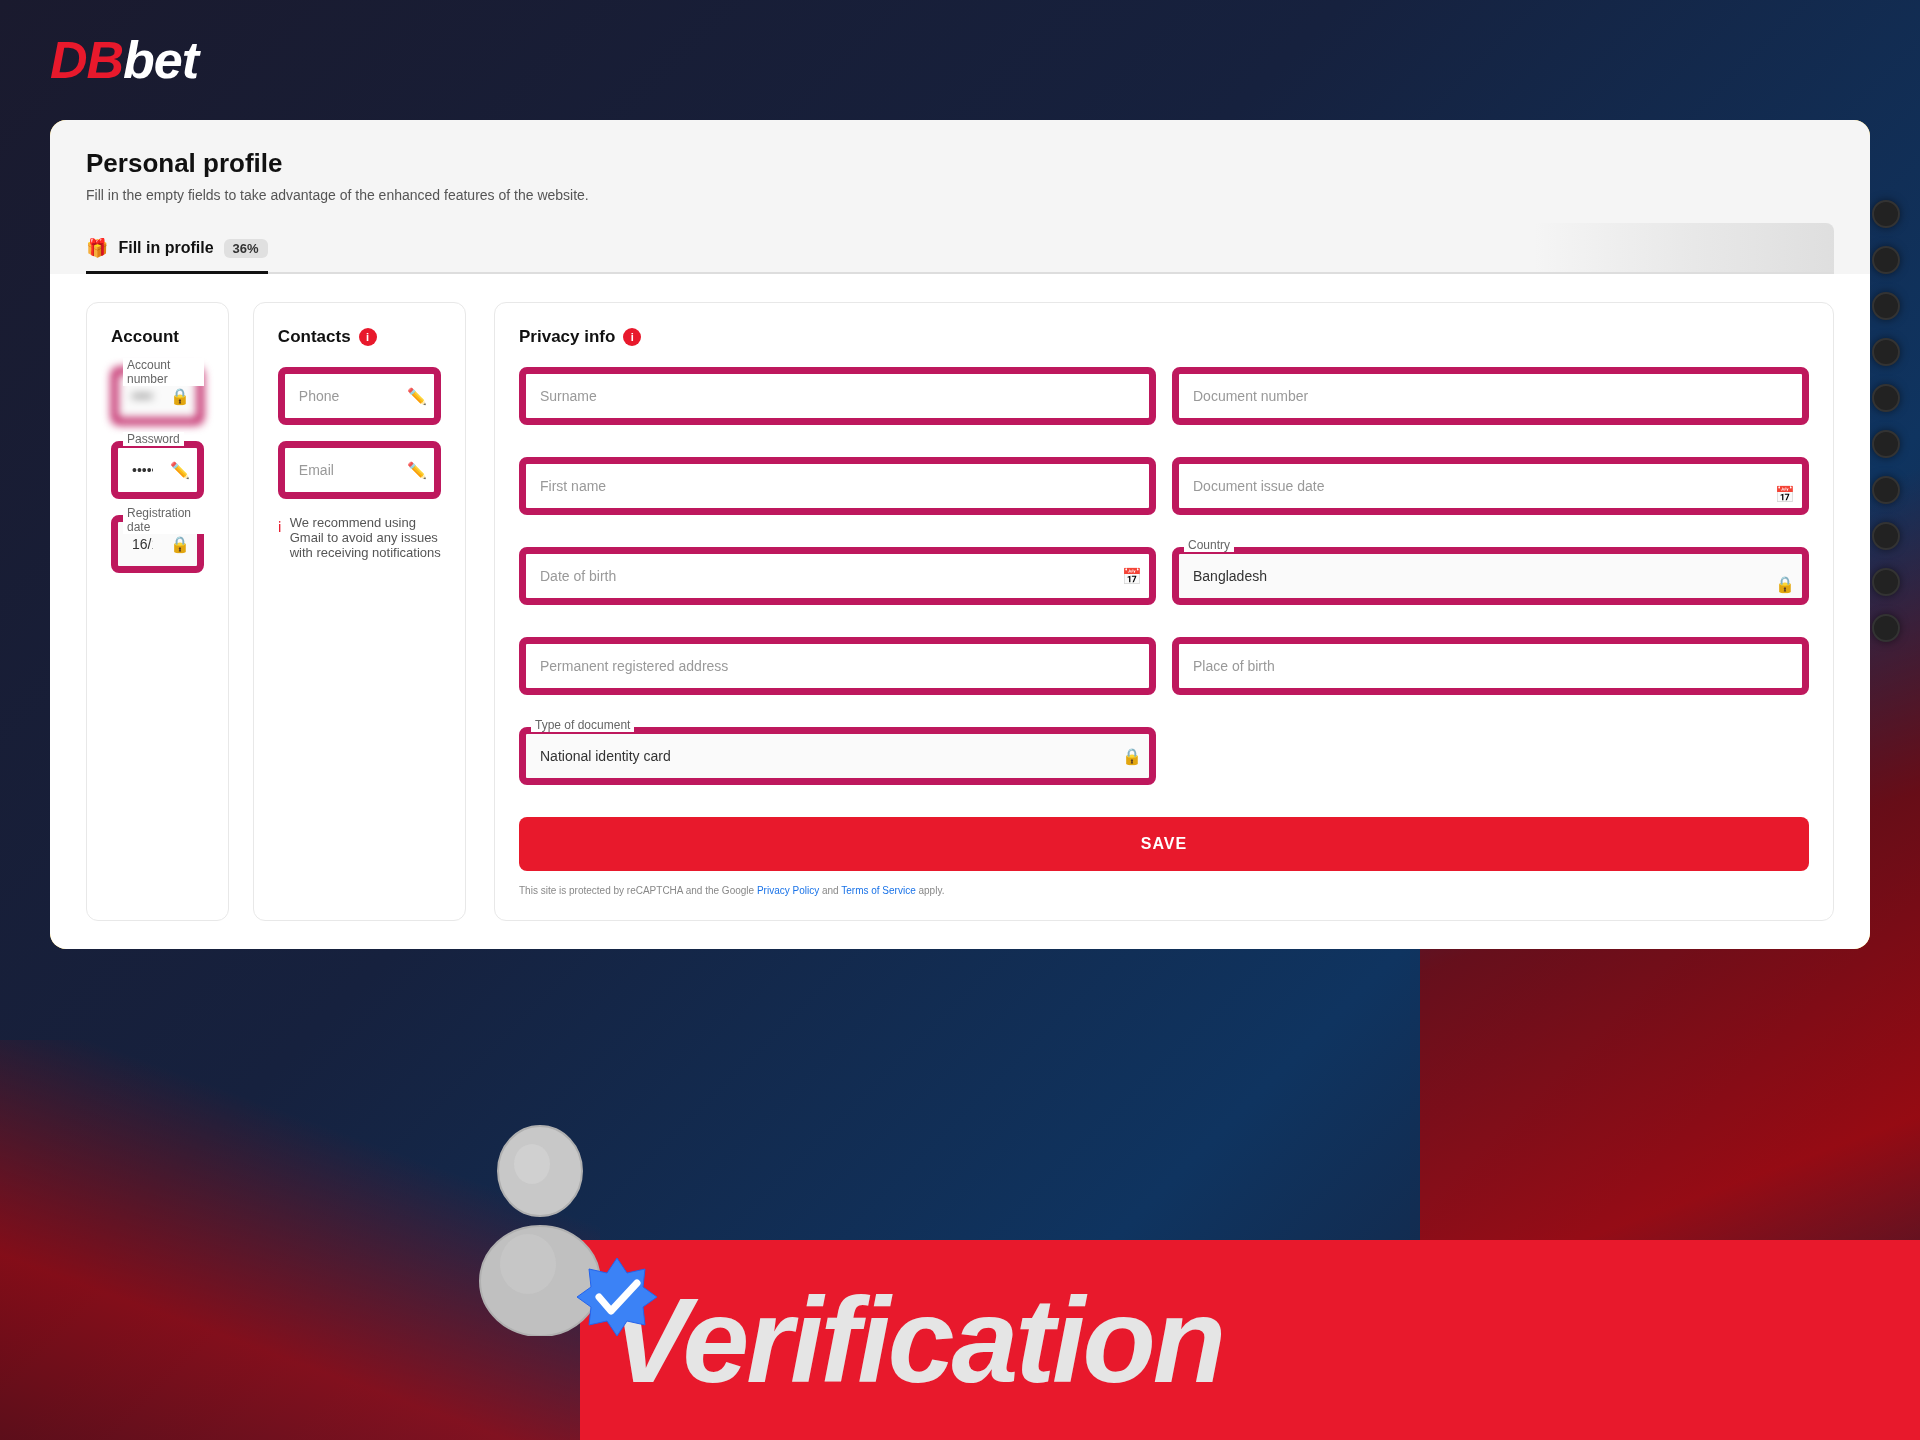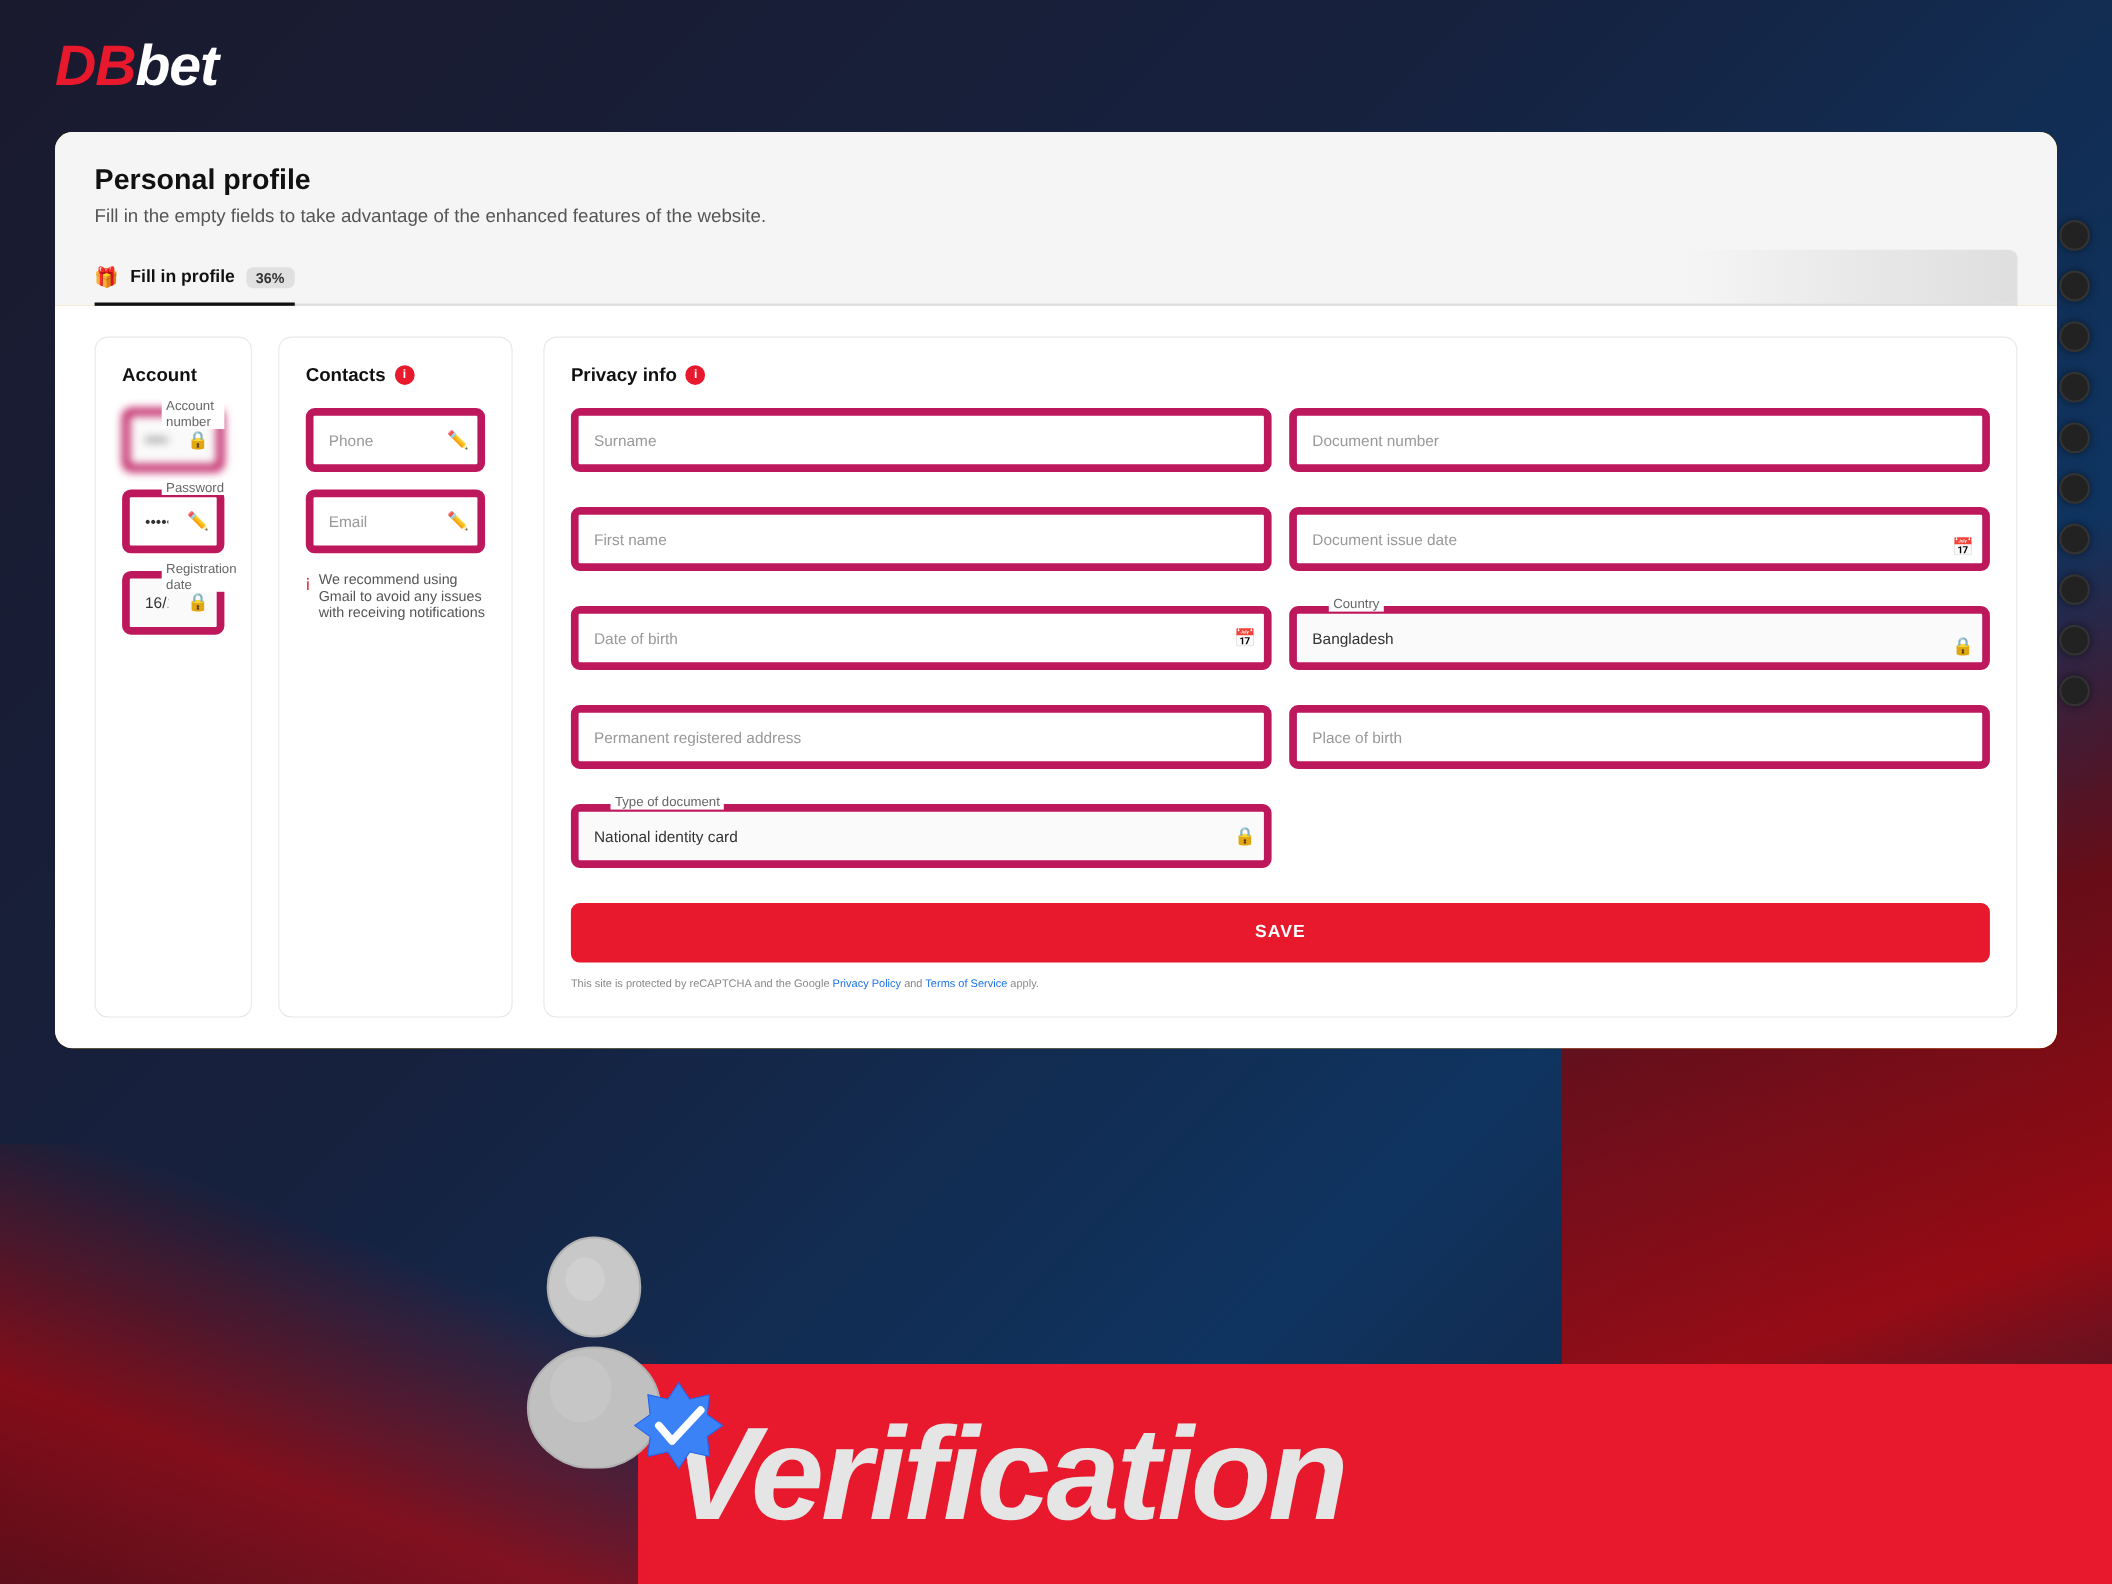"Fill in the empty fields" .page-subtitle { font-size: 17px -> 14px }
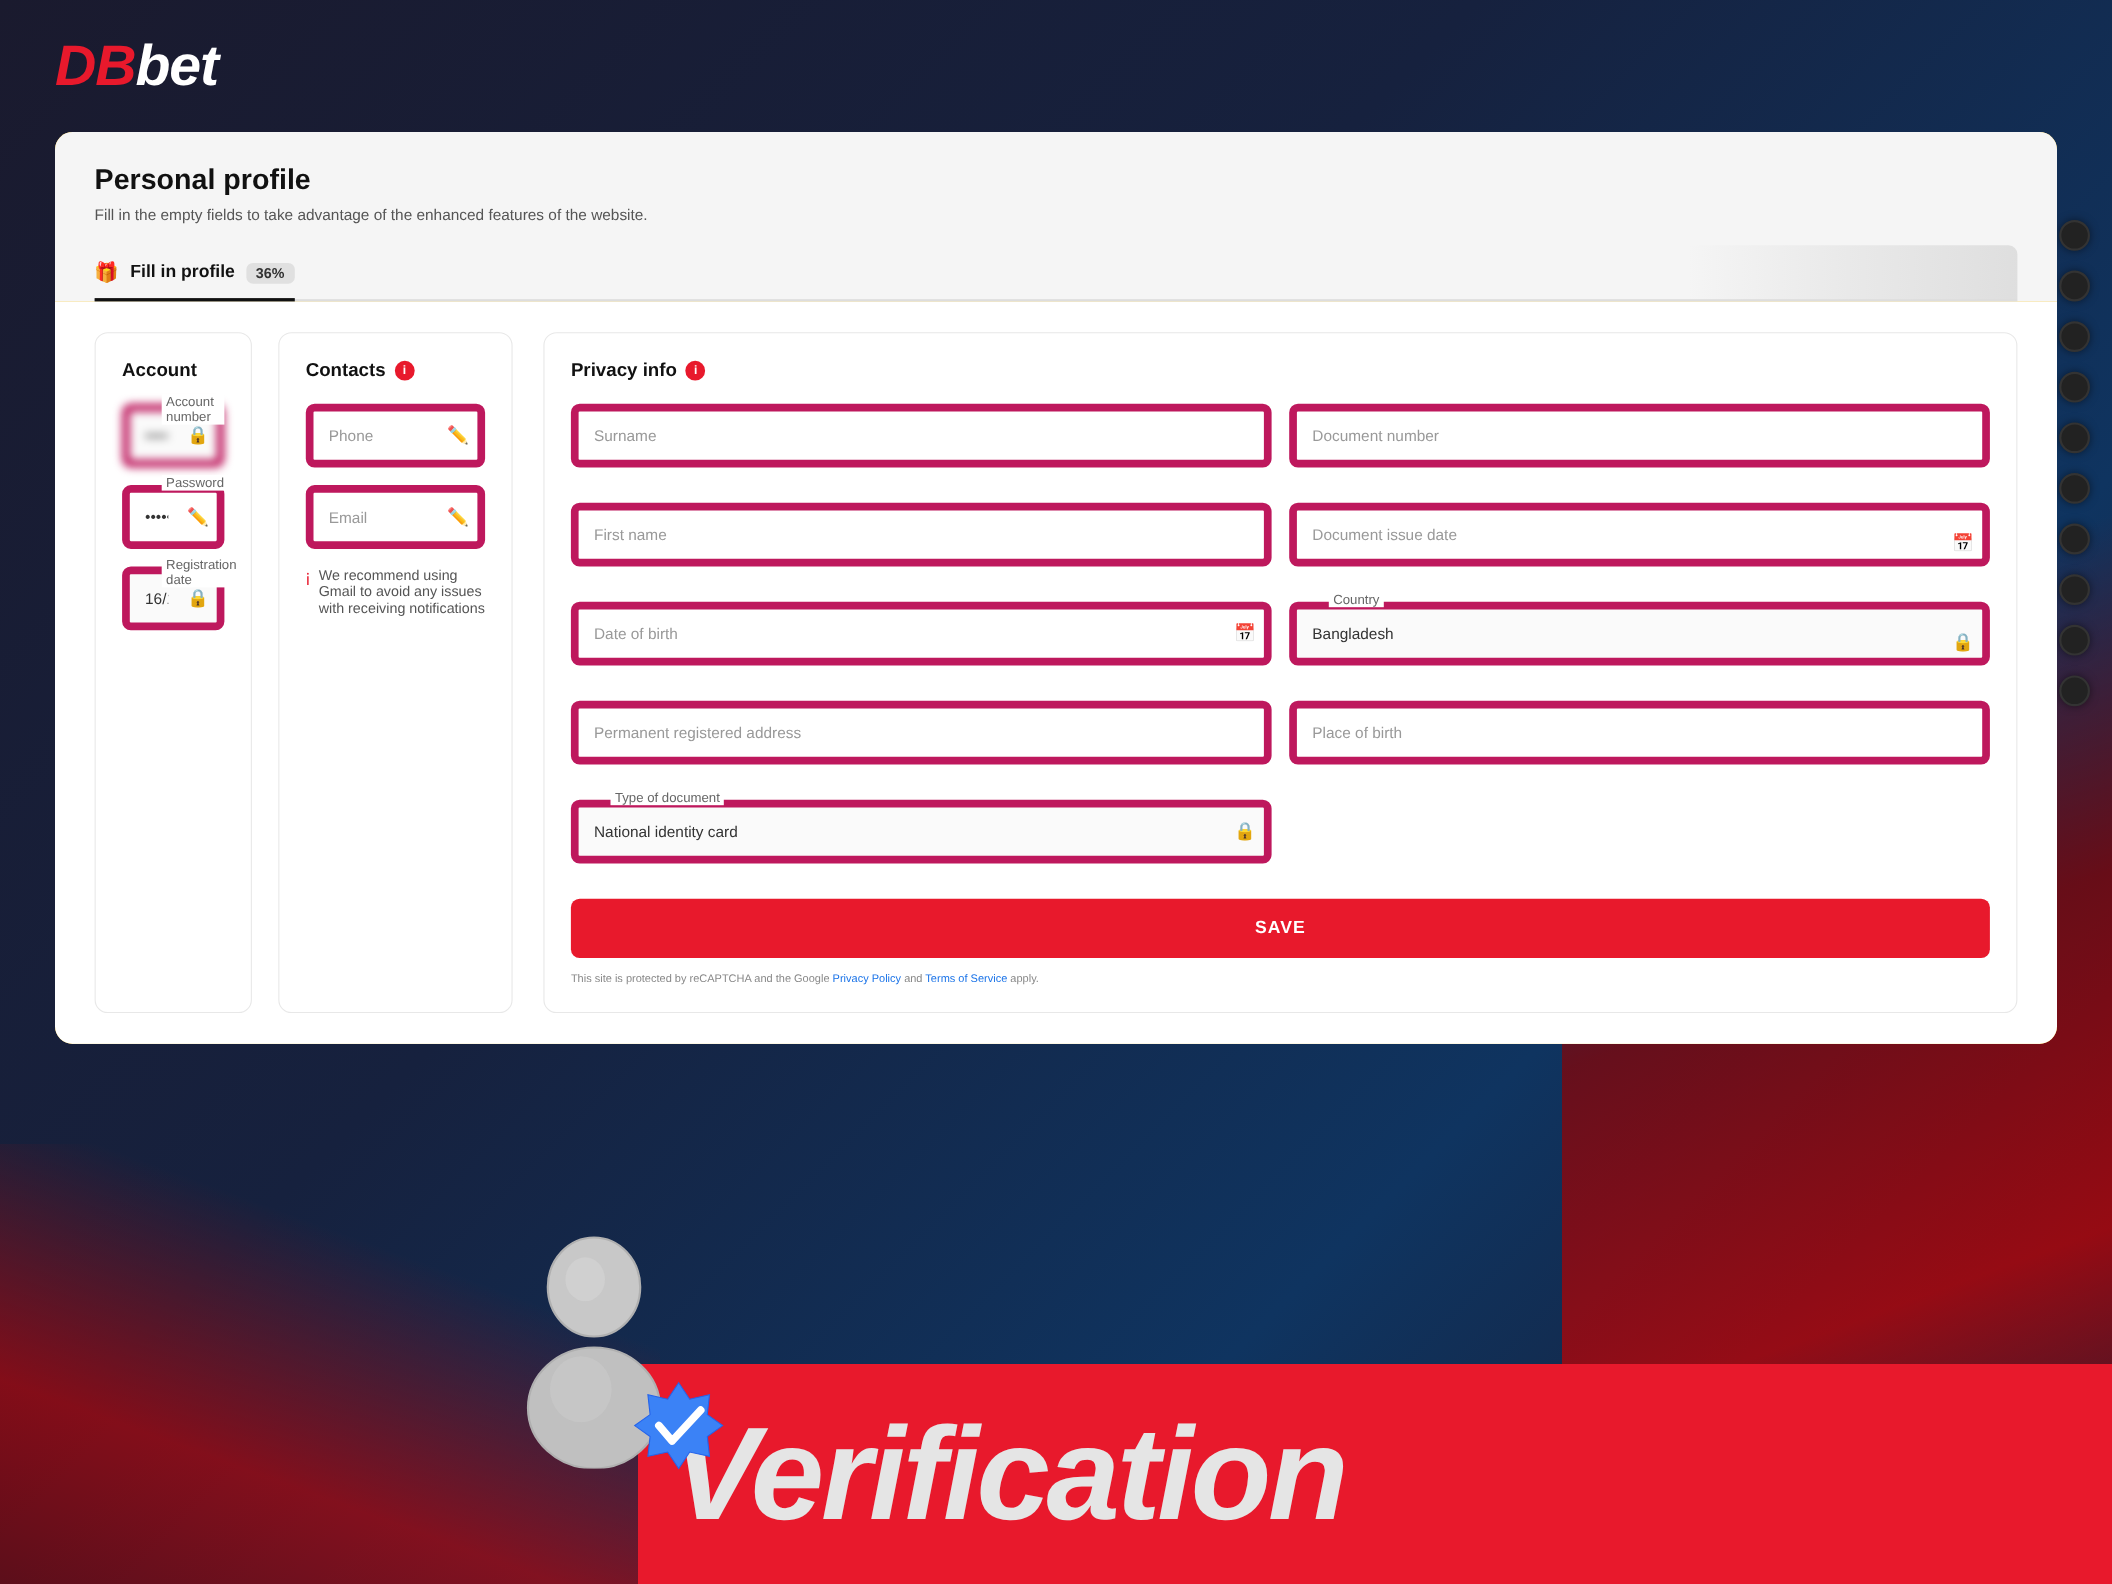"Account number" .field-label { margin-left: 24px -> none }
